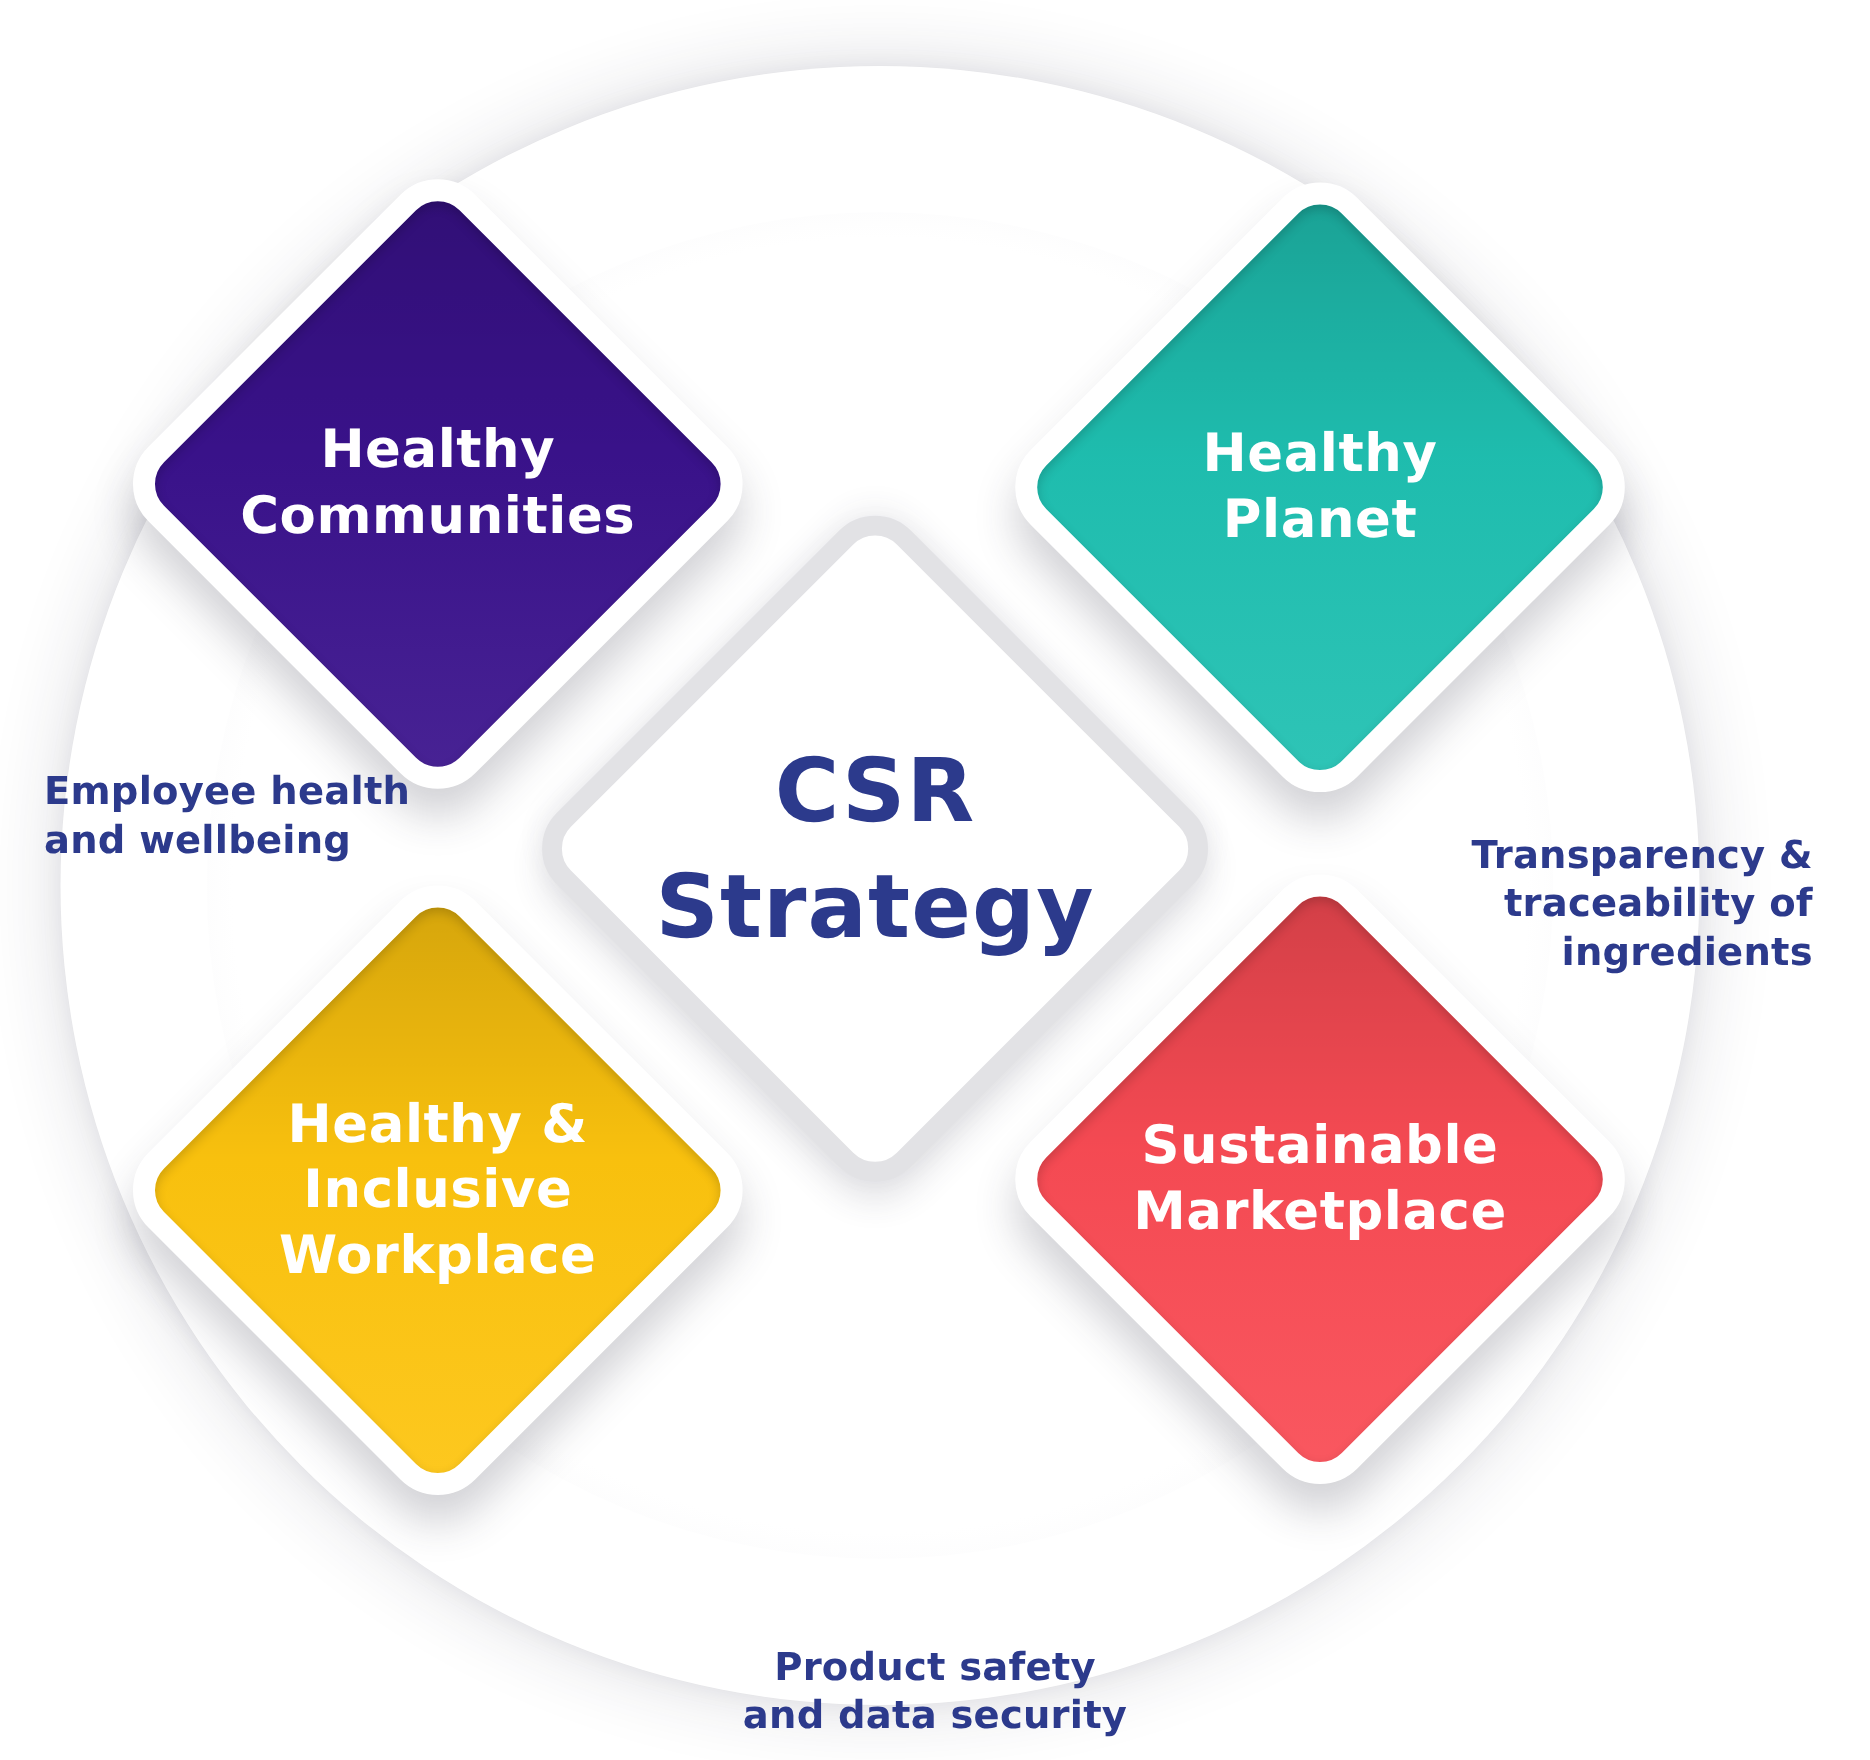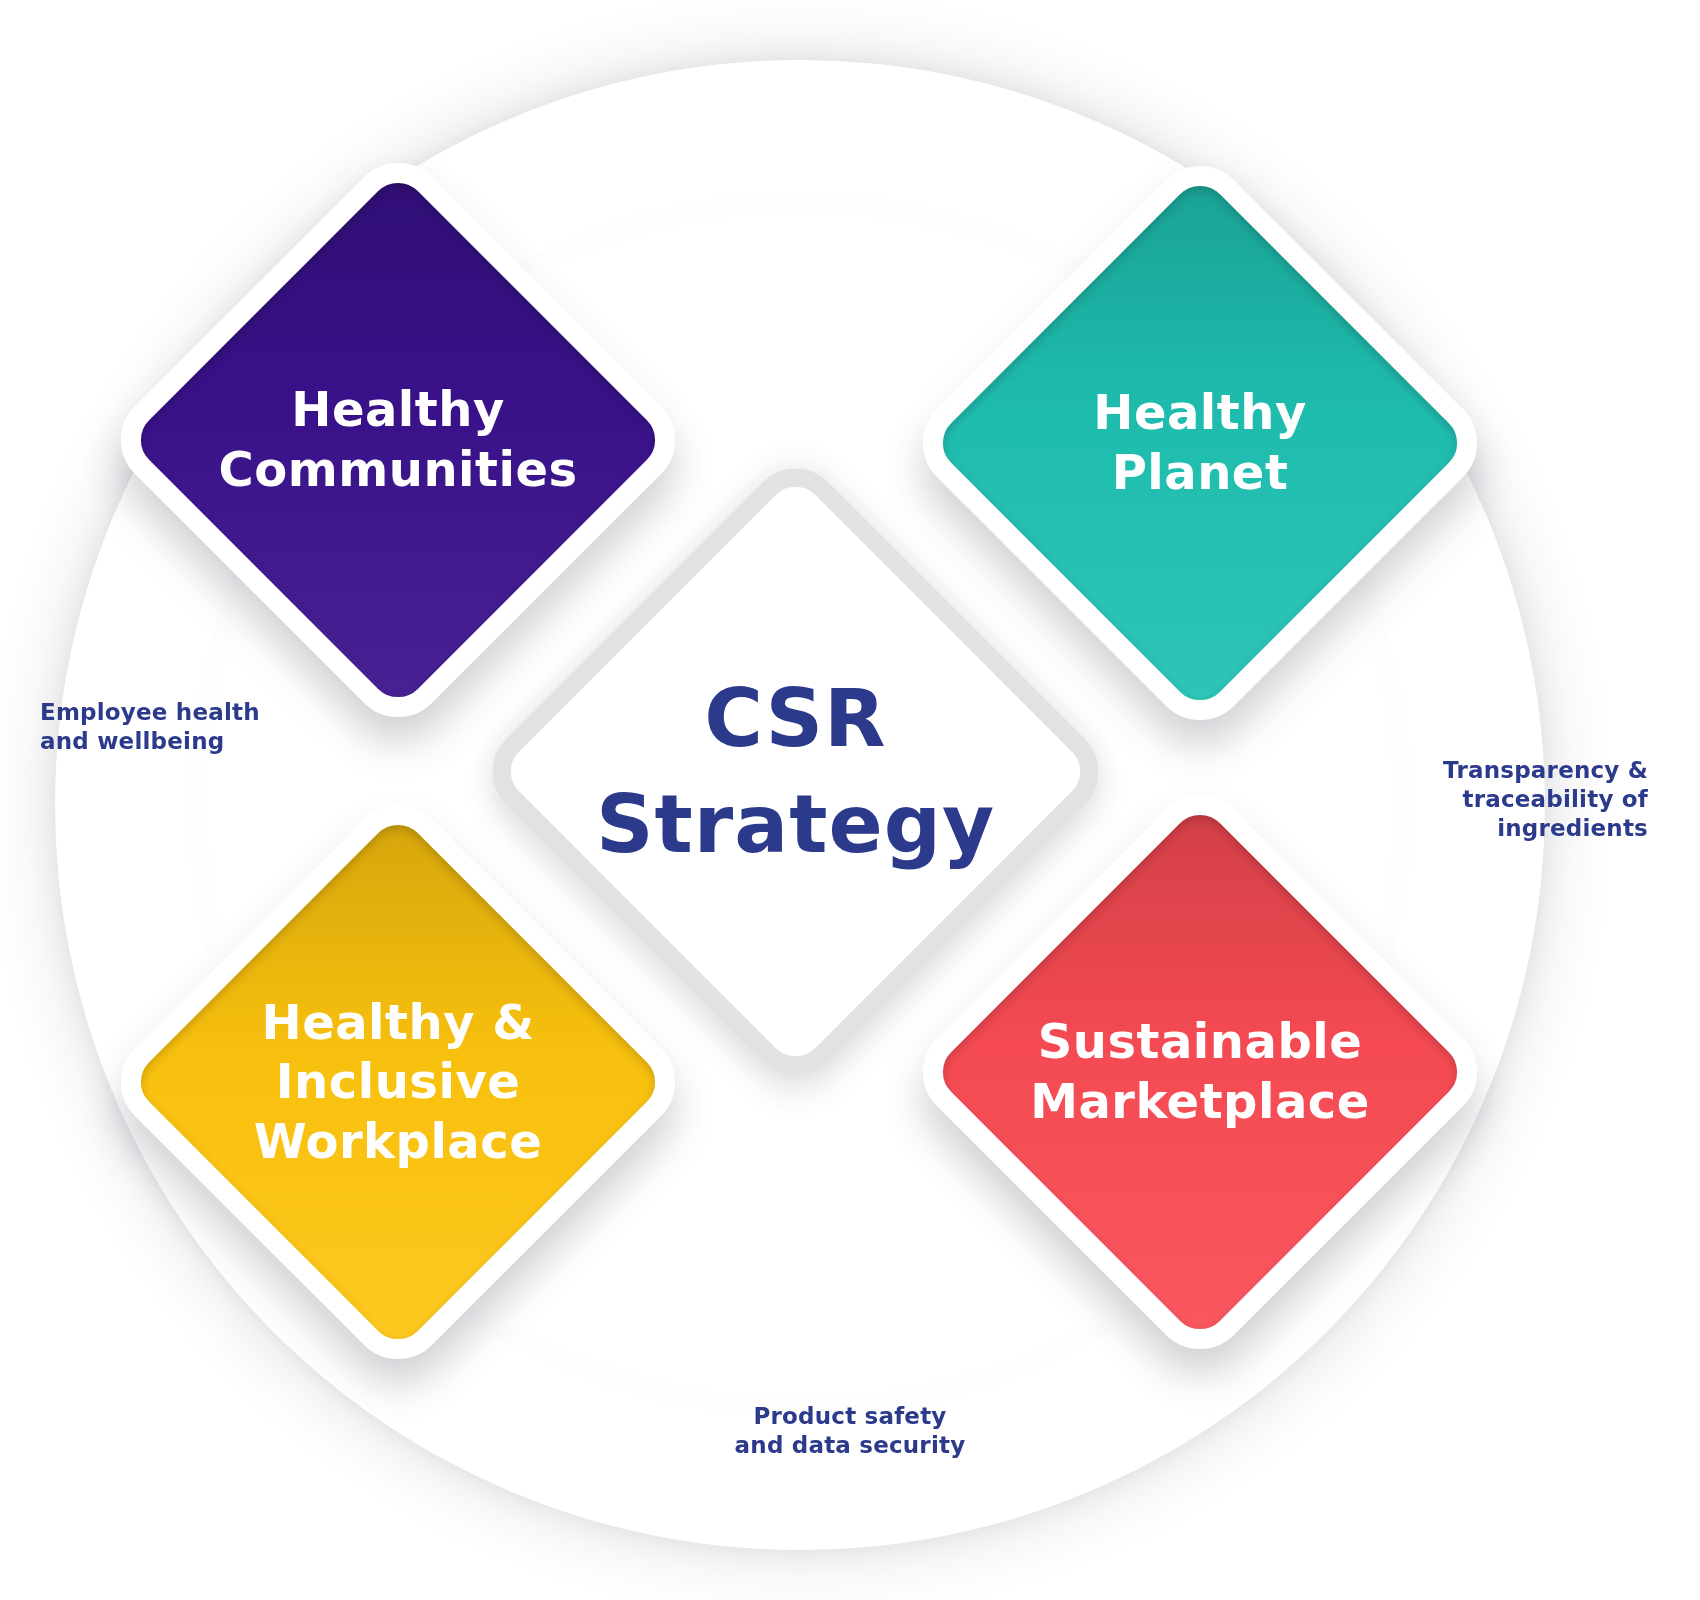"Employee health" .note { font-size: 23px -> 35px }
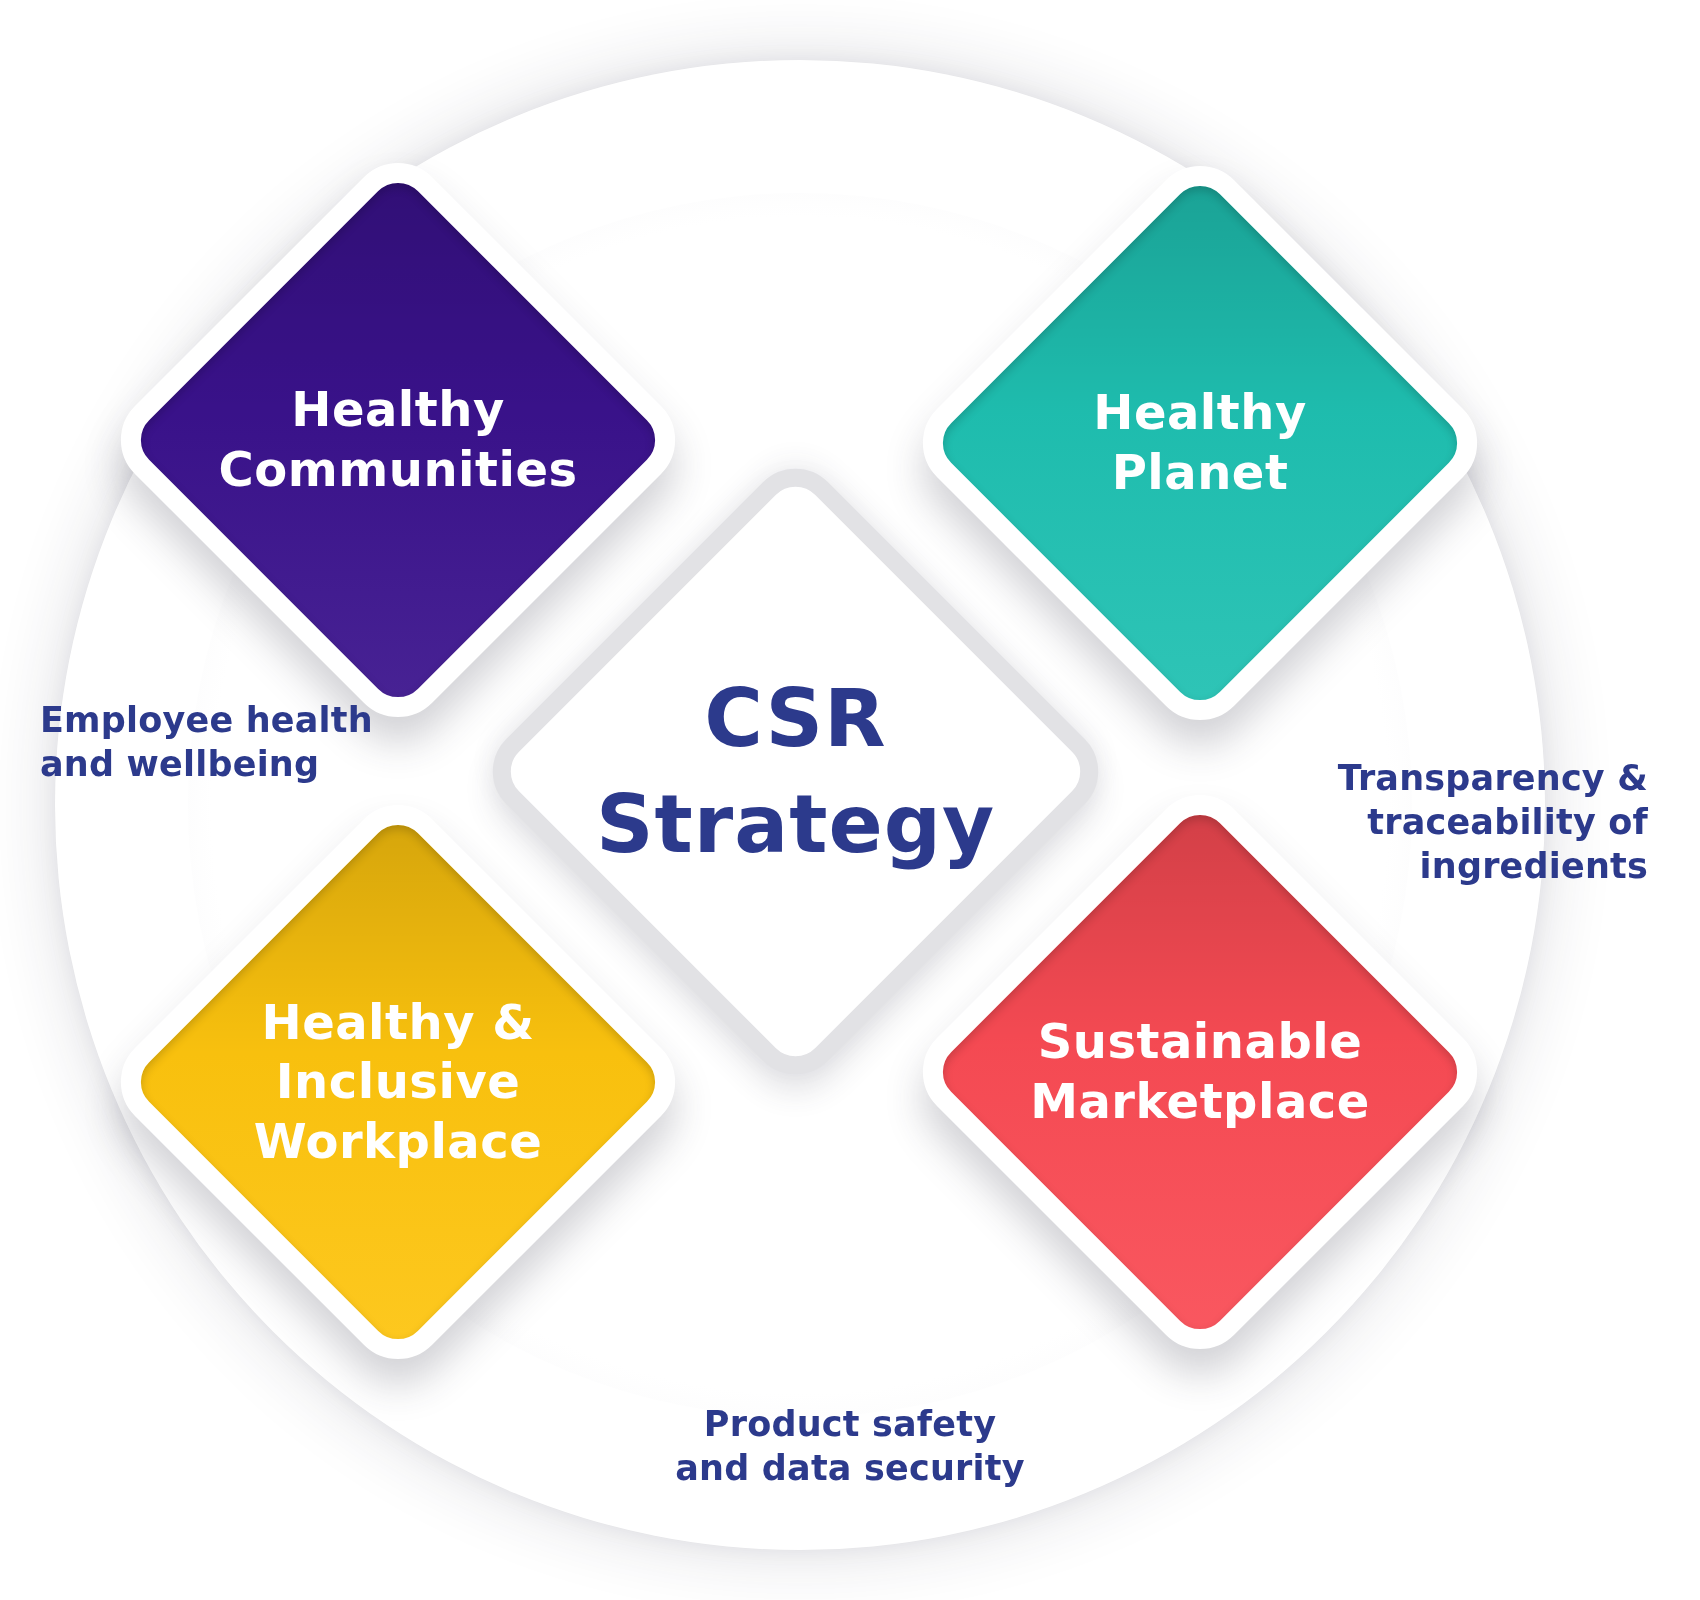"Product safety" .note-bottom { top: 1402px -> 1494px }
